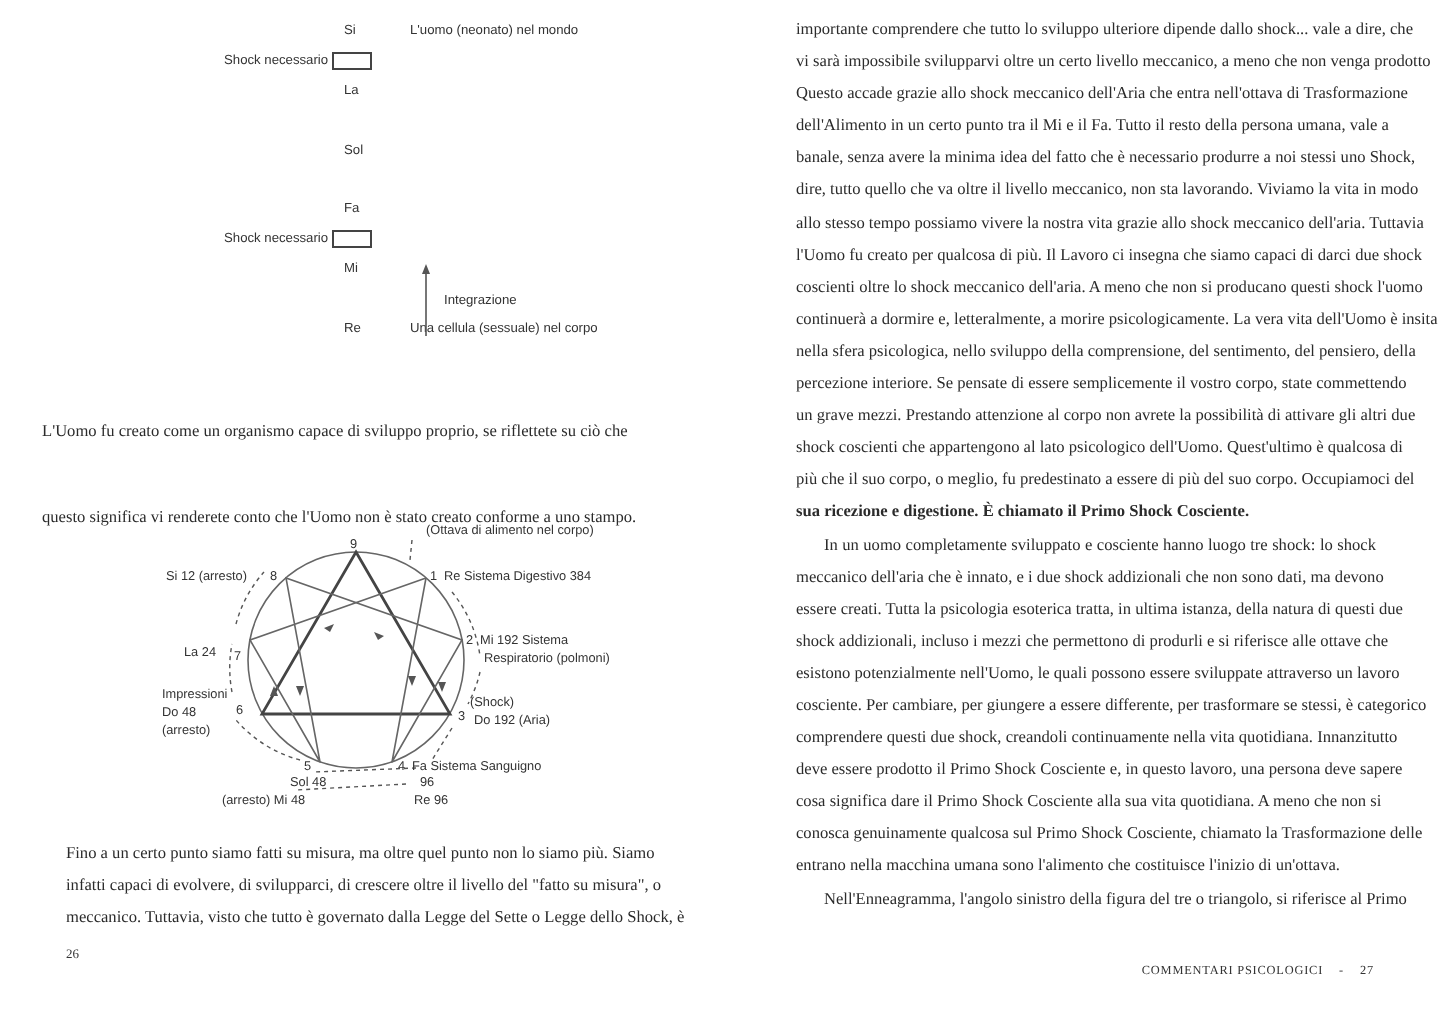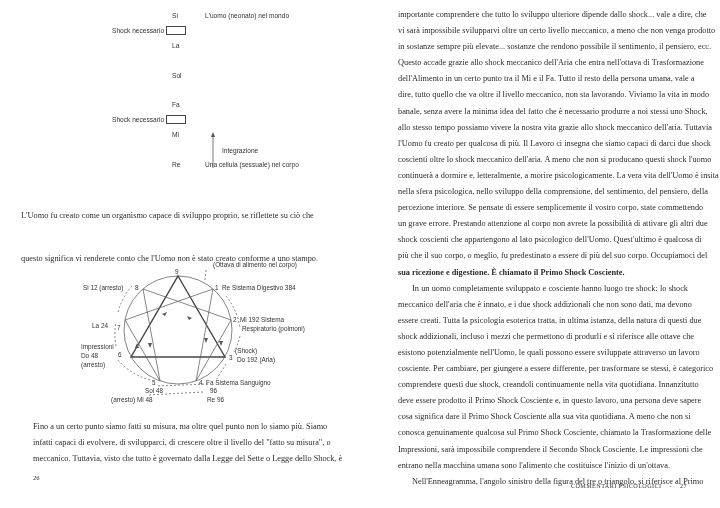"in sostanze sempre più elevate..." span.line { html: <span>in sostanze sempre più elevate... sostanze che rendono possibile il sentimento, il pensiero, ecc.</span> -> none }
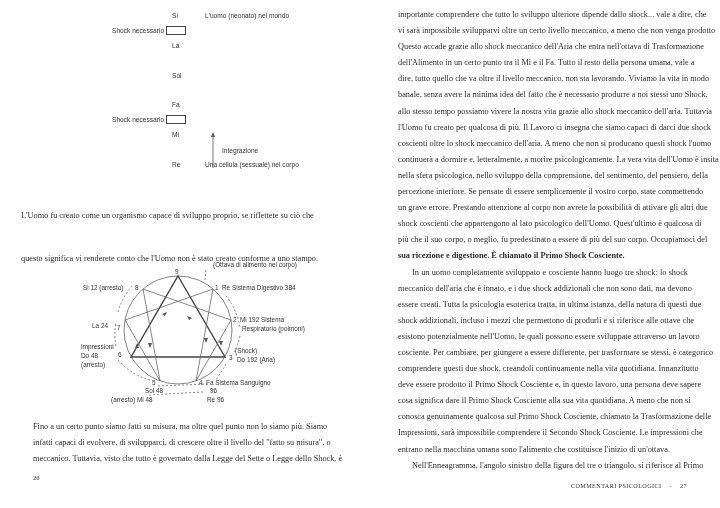"dire, tutto quello che va" span.line { order: before "banale, senza avere la minima" -> after "banale, senza avere la minima" }
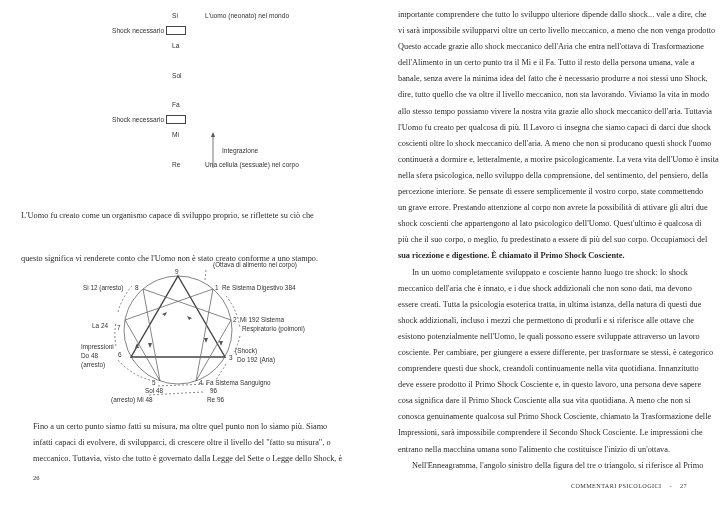"un grave errore. Prestando attenzione" span.line { text: errore -> mezzi }
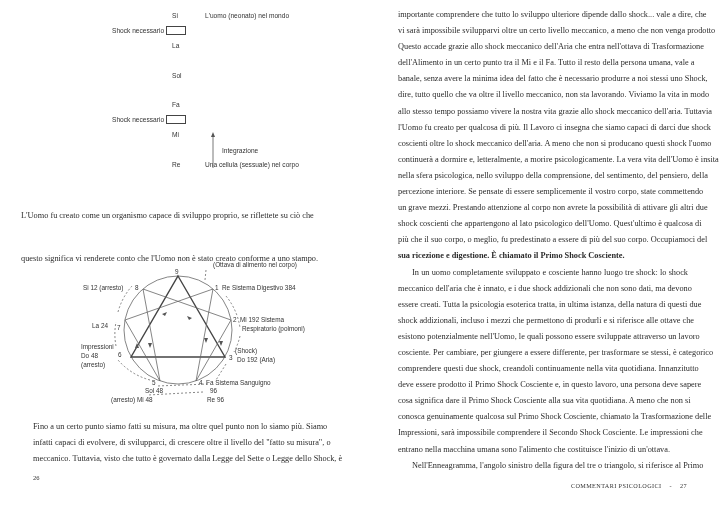"Impressioni, sarà impossibile" span.line { html: <span>Impressioni, sarà impossibile comprendere il Secondo Shock Cosciente. Le impressioni che</span> -> none }
